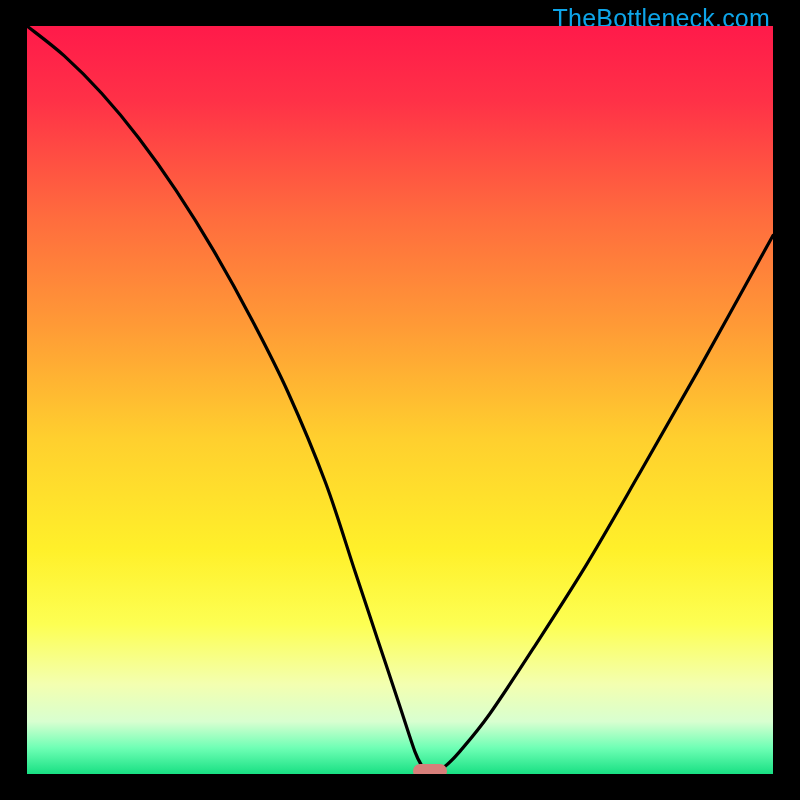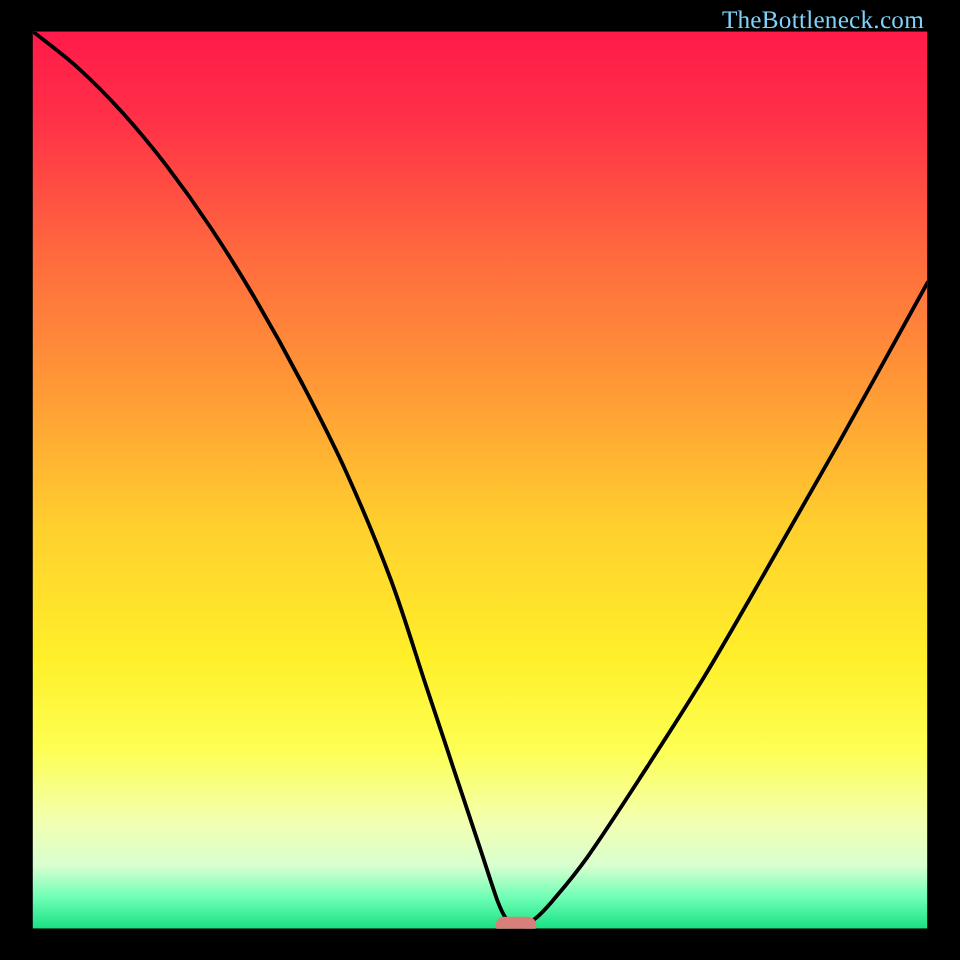"TheBottleneck.com" .watermark { color: #7dd3fc -> #0ea5e9; font-family: Liberation Serif, serif -> none; font-size: 21px -> 25px }
